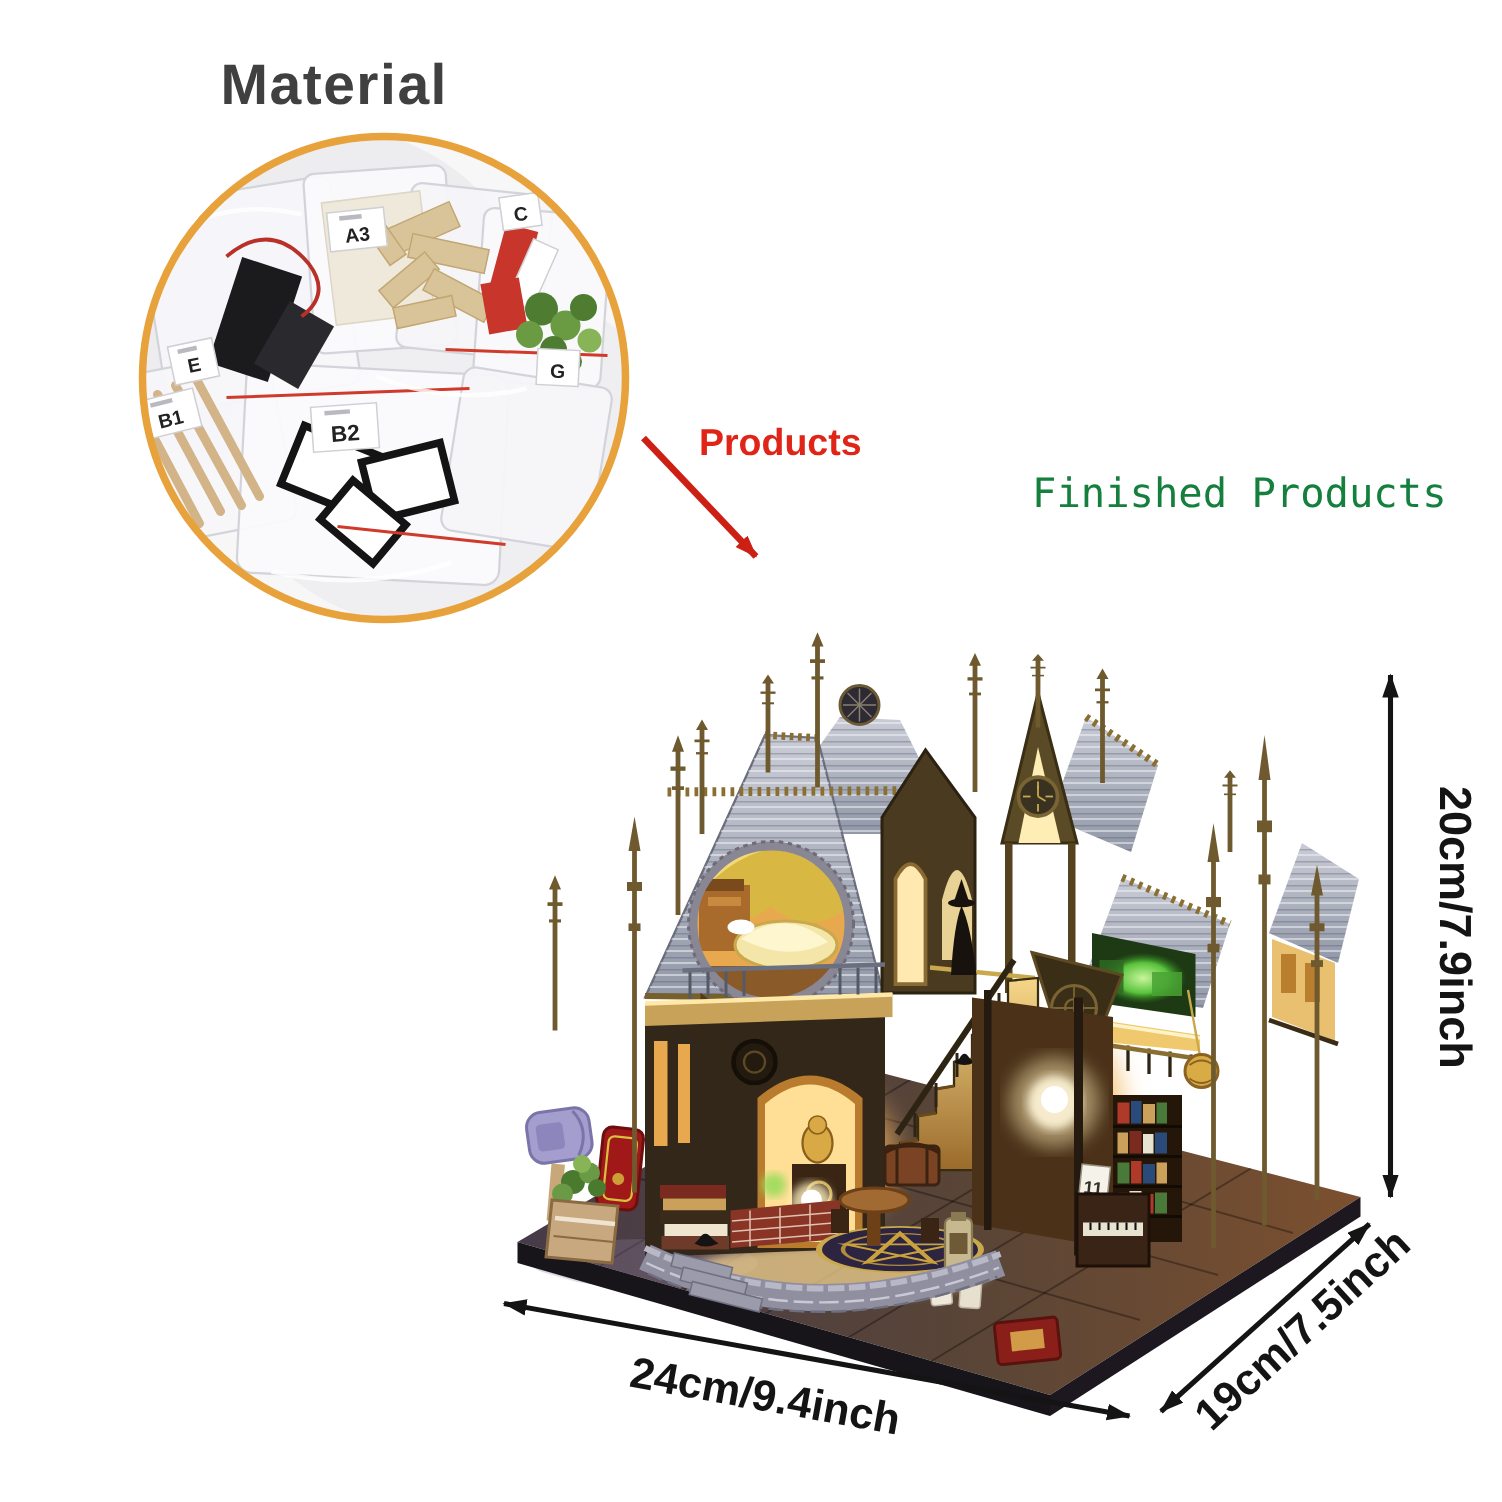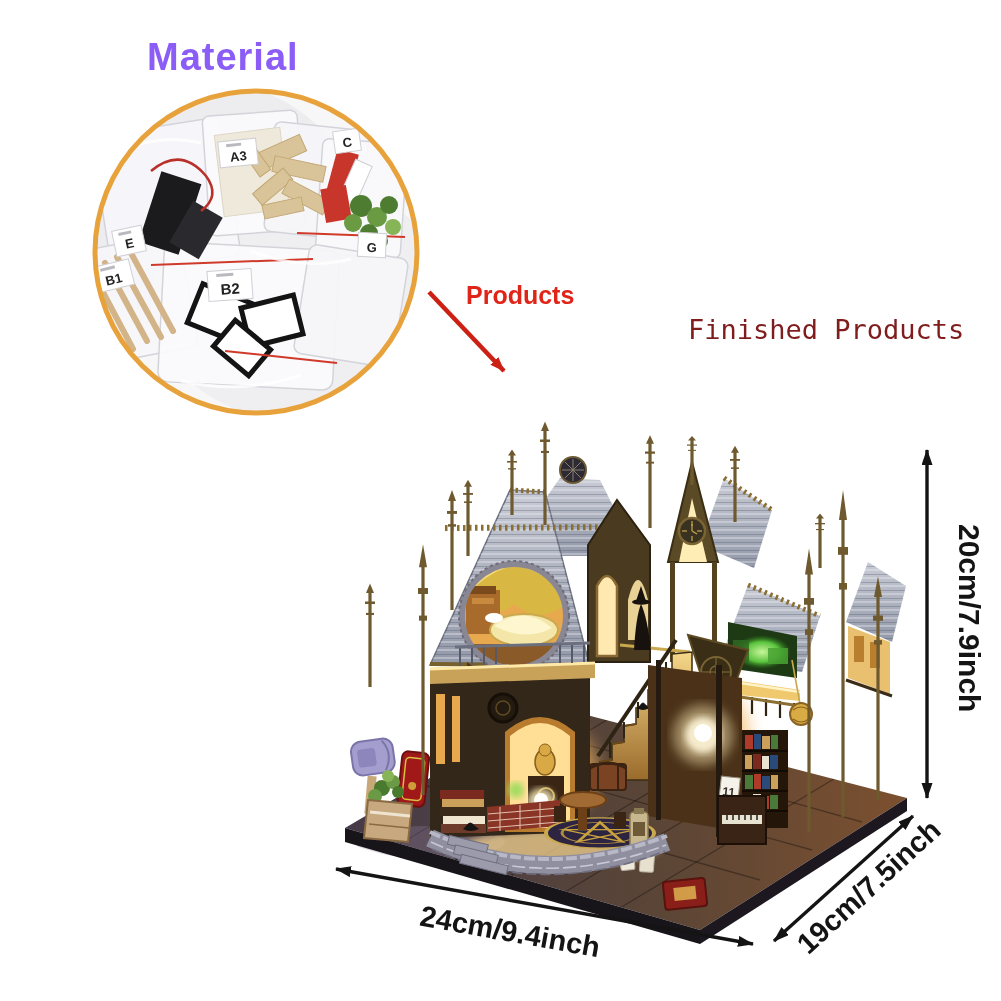"Material" .material-title { color: #8b5cf6 -> #404040 }
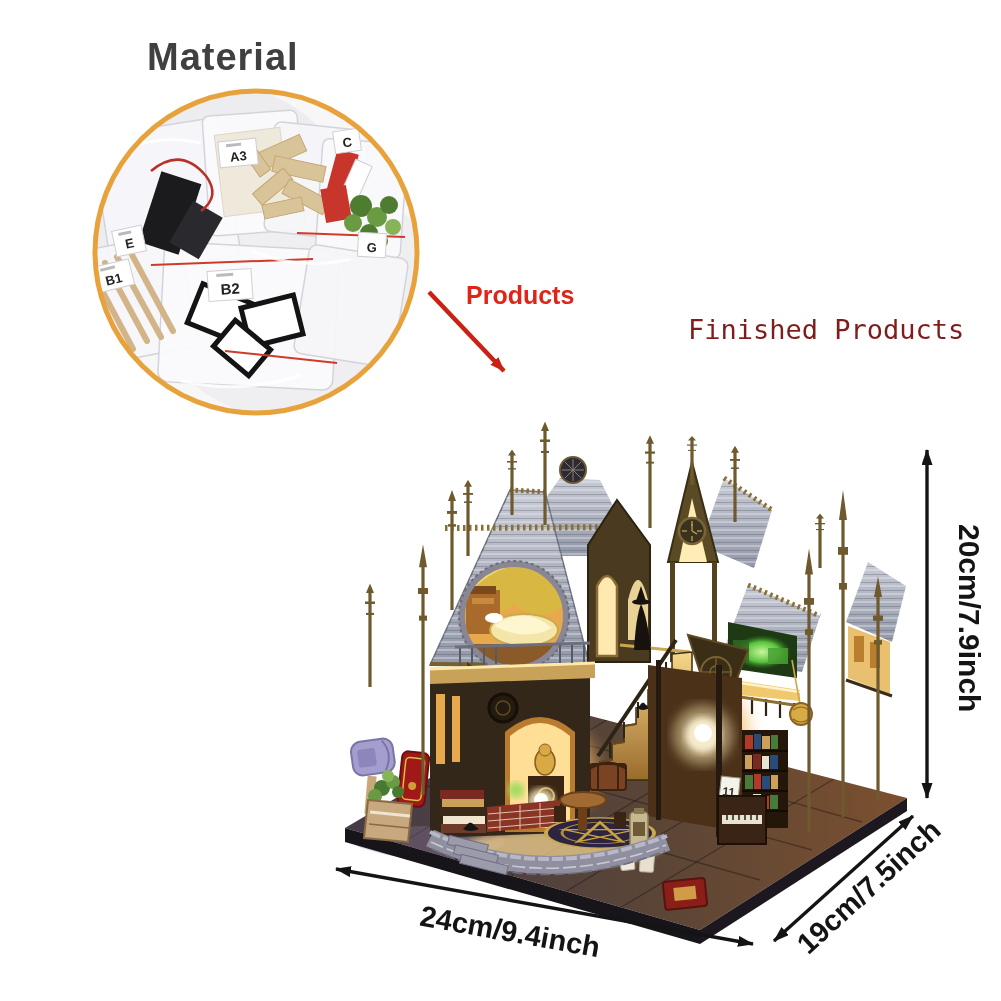"Finished Products" .finished-label { color: #7f1d1d -> #15803d }
